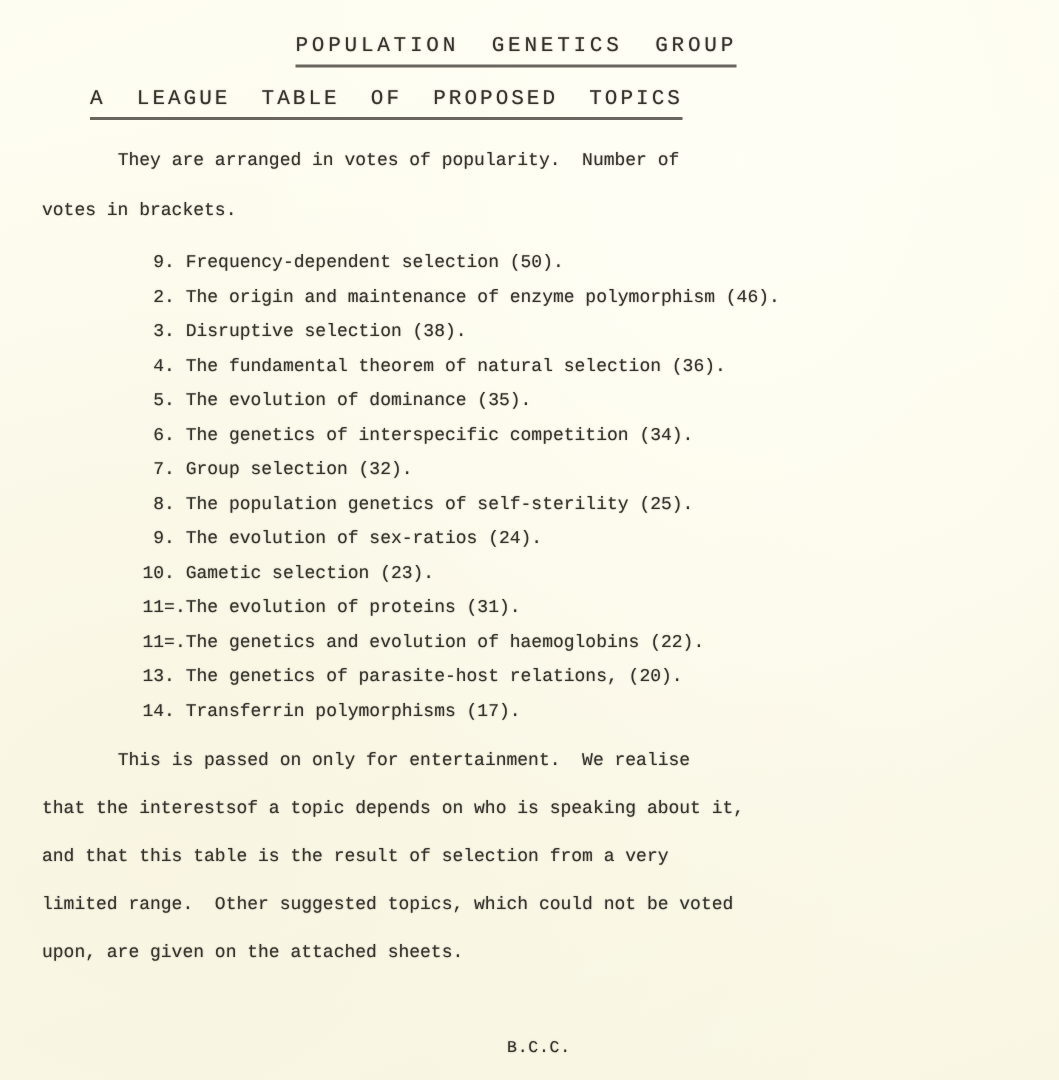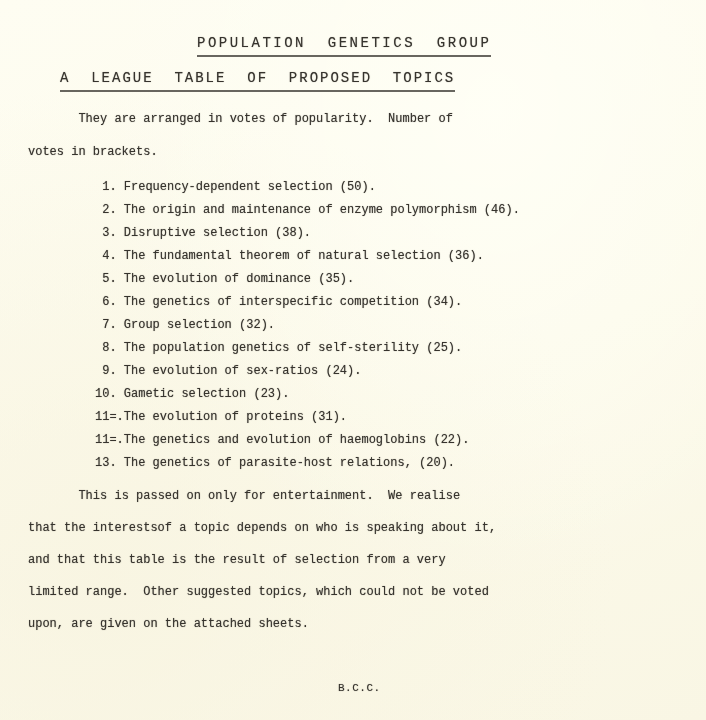"POPULATION GENETICS GROUP" .page { padding: 12px 16px 0 28px -> 0 16px 0 28px }
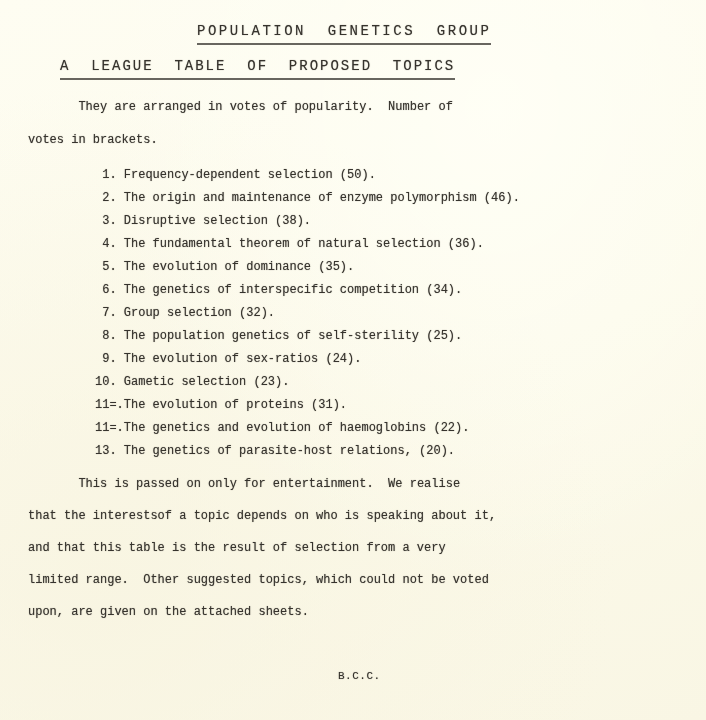"1. Frequency-dependent selection (50)." div.row { text: 1 -> 9 }
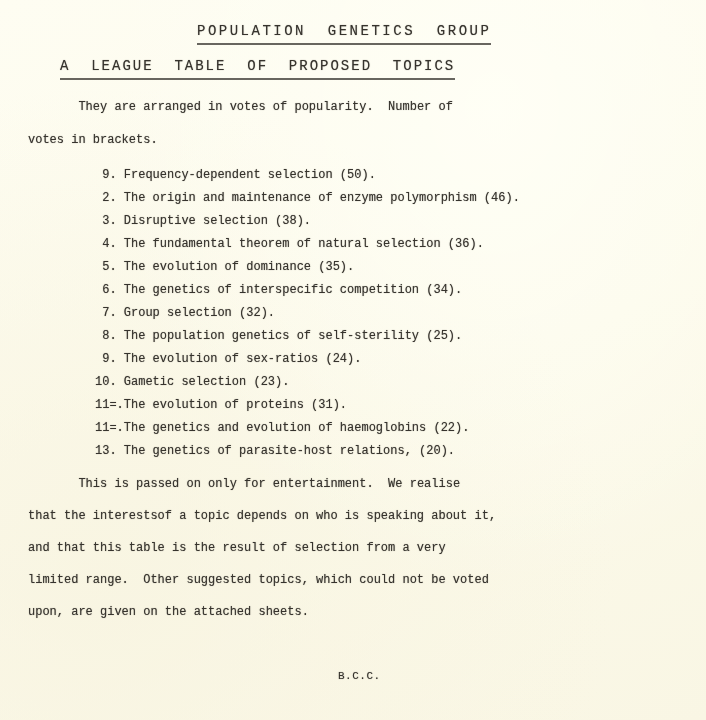"14. Transferrin polymorphisms (17)." div.row { html: none -> <div>14. Transferrin polymorphisms (17).</div> }
